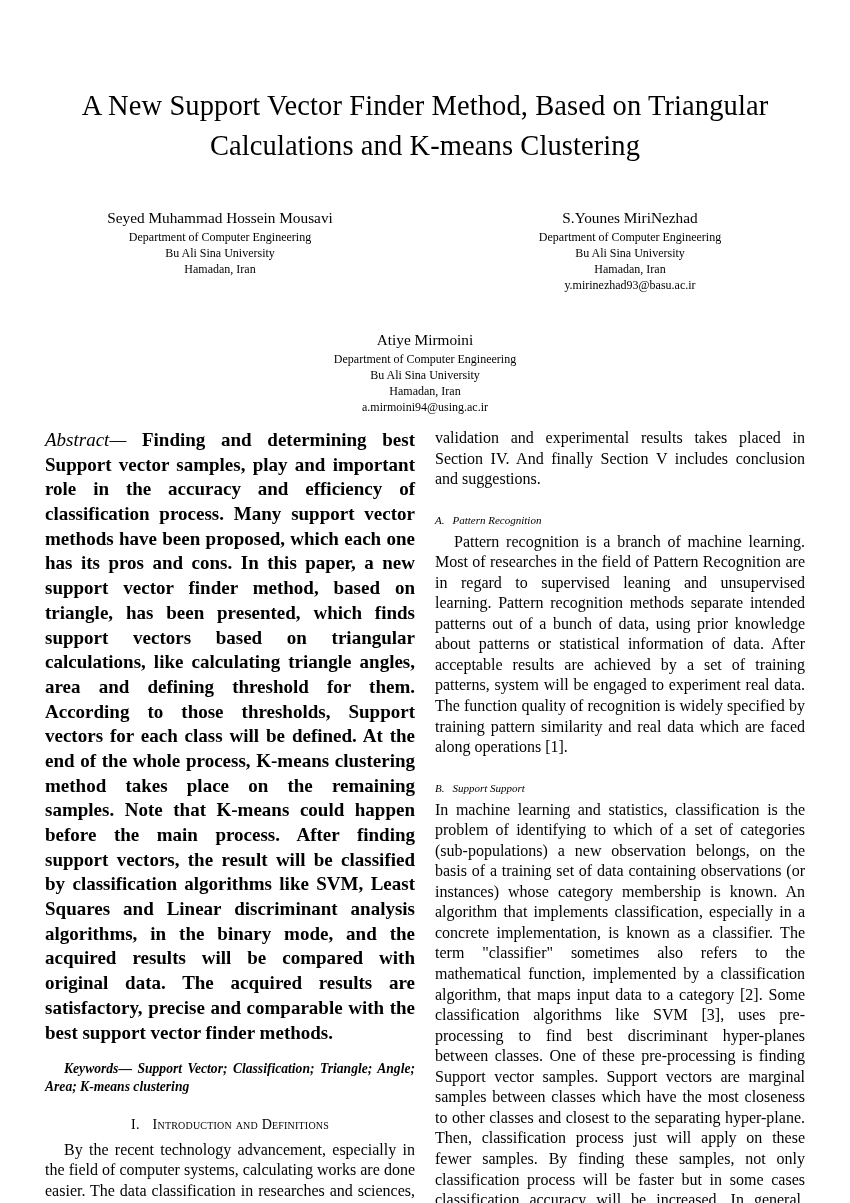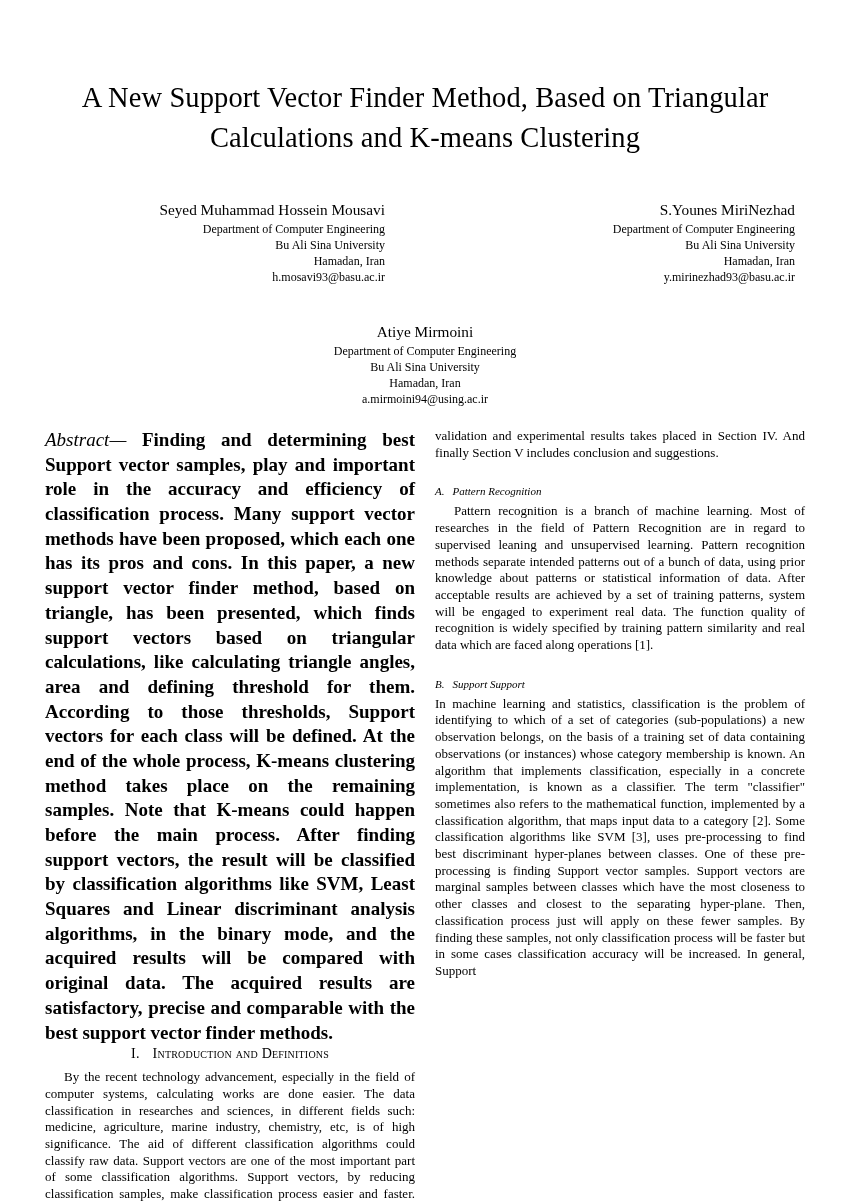"A New Support Vector Finder" .page { padding: 0 -> 8px }
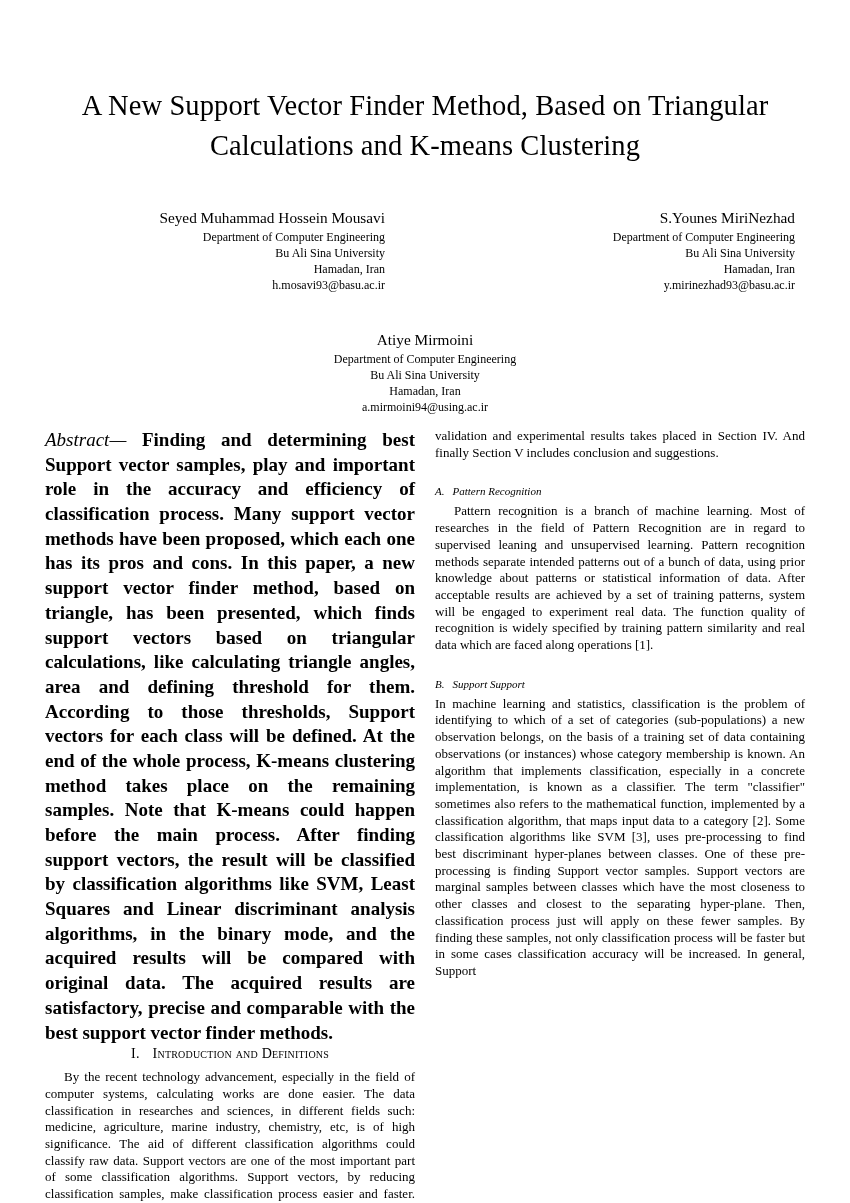"Seyed Muhammad Hossein Mousavi" .author-col { text-align: right -> center }
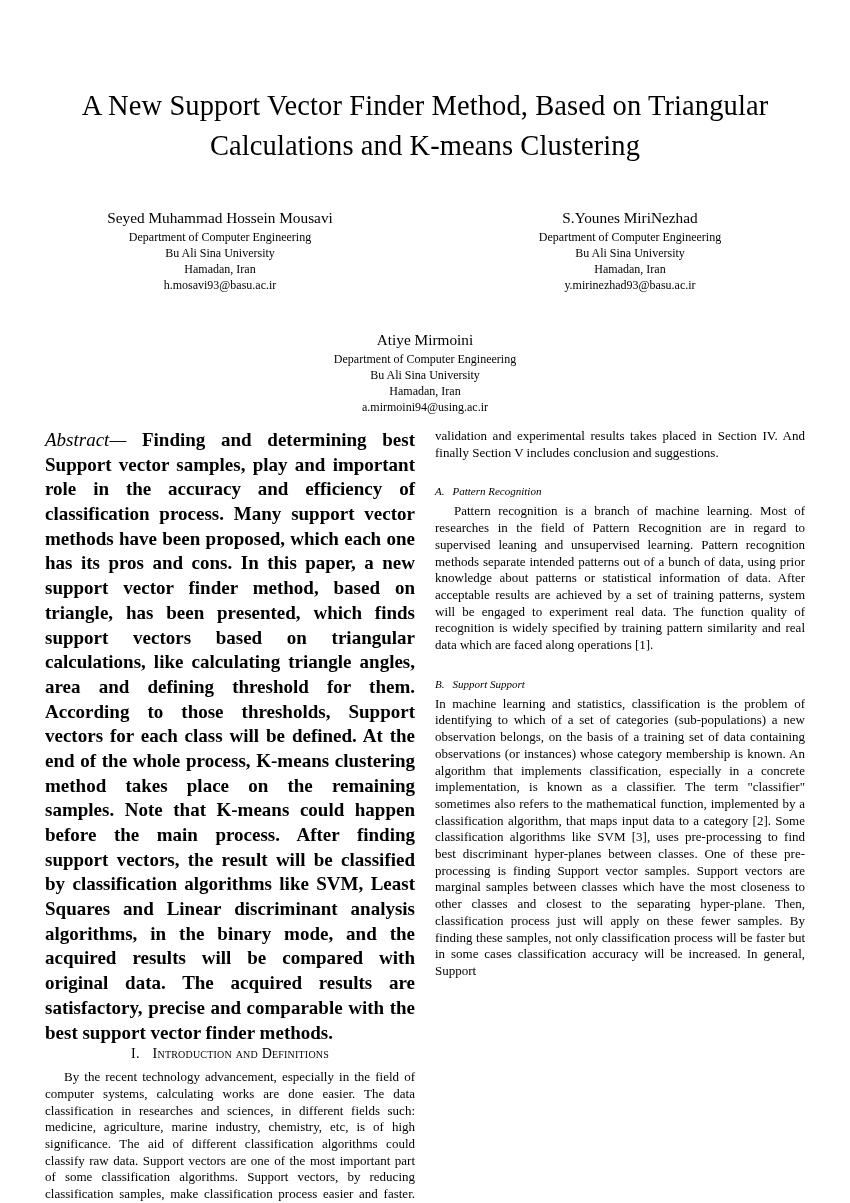"h.mosavi93@basu.ac.ir" div.author-line { html: <div>h.mosavi93@basu.ac.ir</div> -> none }
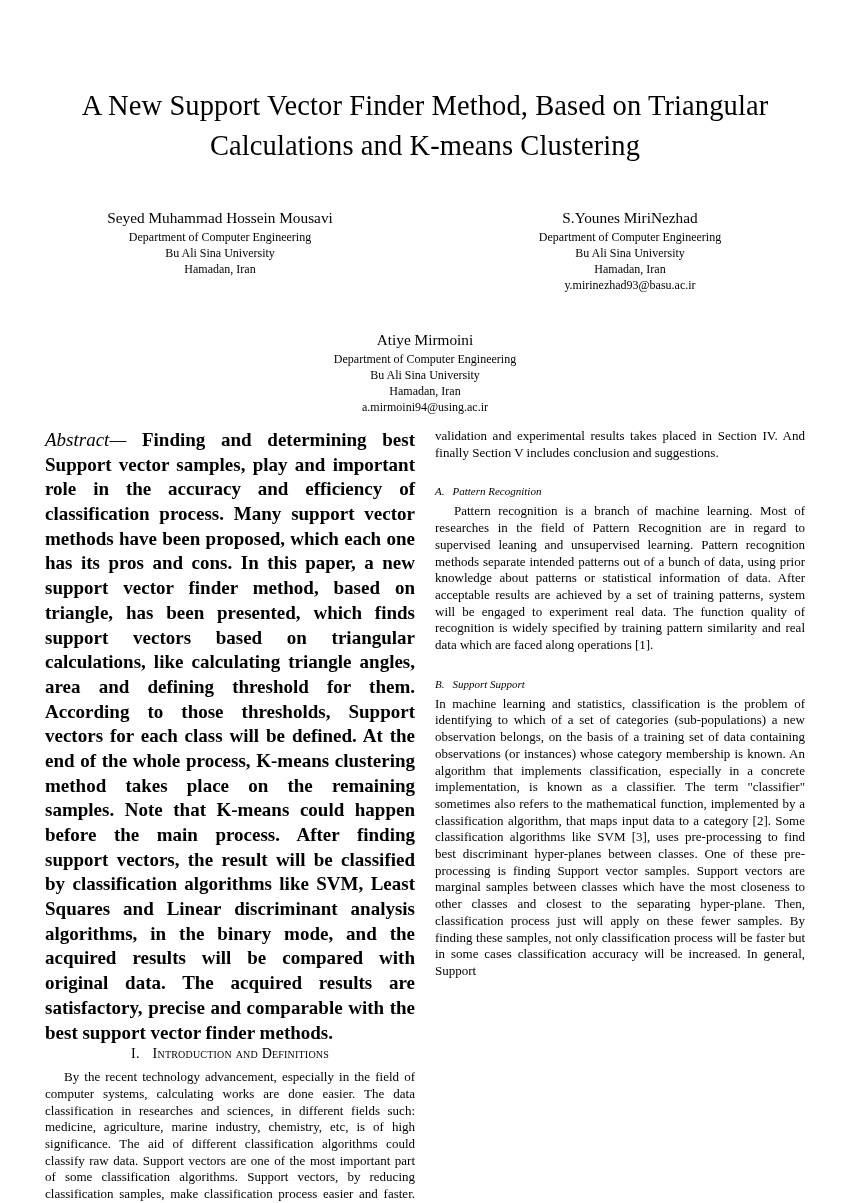"validation and experimental results" p { font-size: 13px -> 16px }
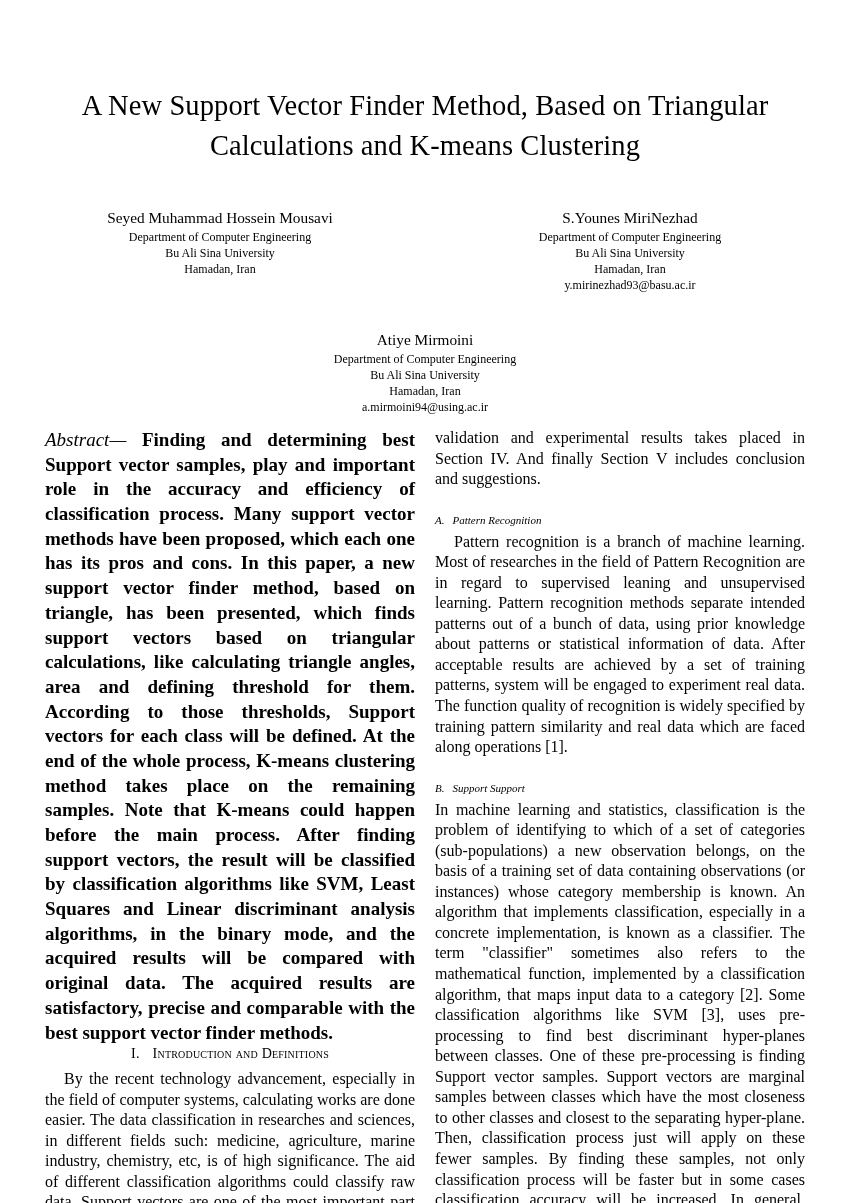"Keywords— Support Vector;" p.keywords-p { html: none -> <p><span>Keywords—</span><span> Support Vector; Classification; Triangle; Angle; Area; K-means clustering</span></p> }
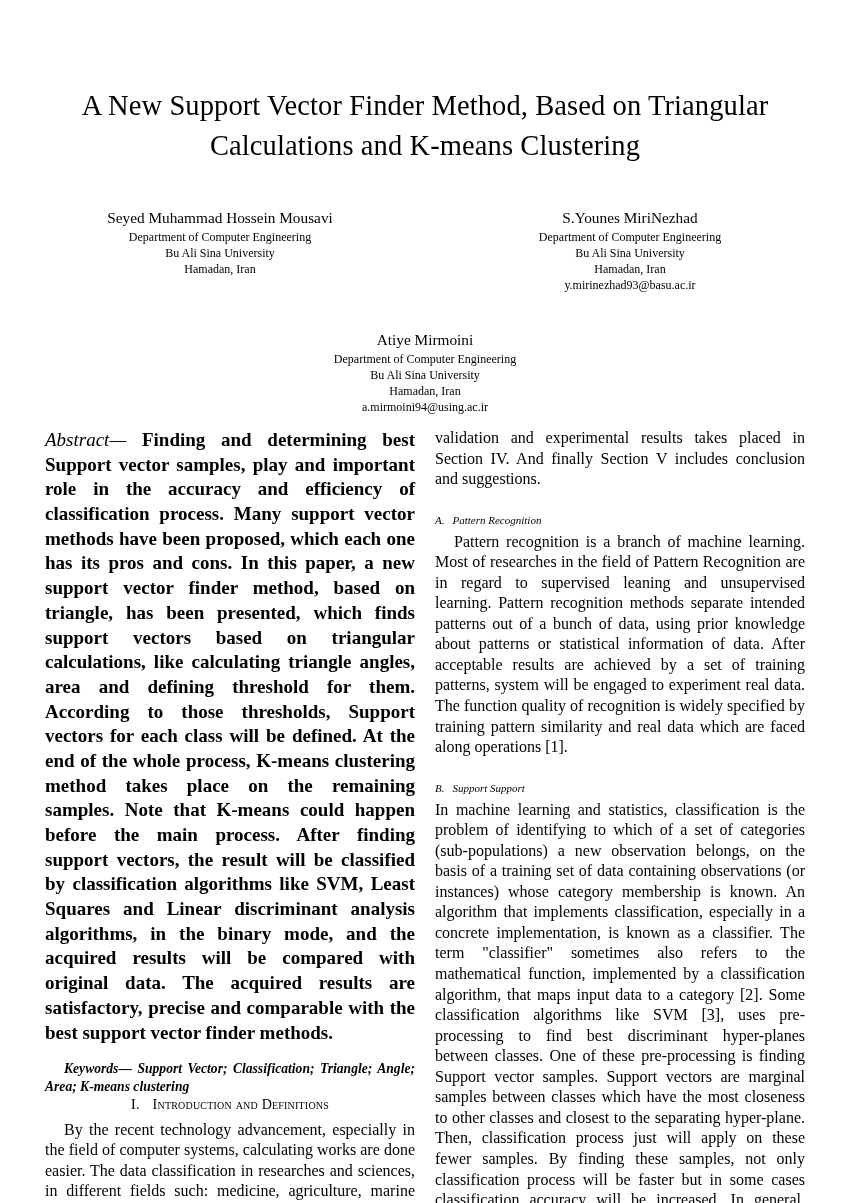"I. Introduction and Definitions" .section-heading { margin-top: none -> 20px }
